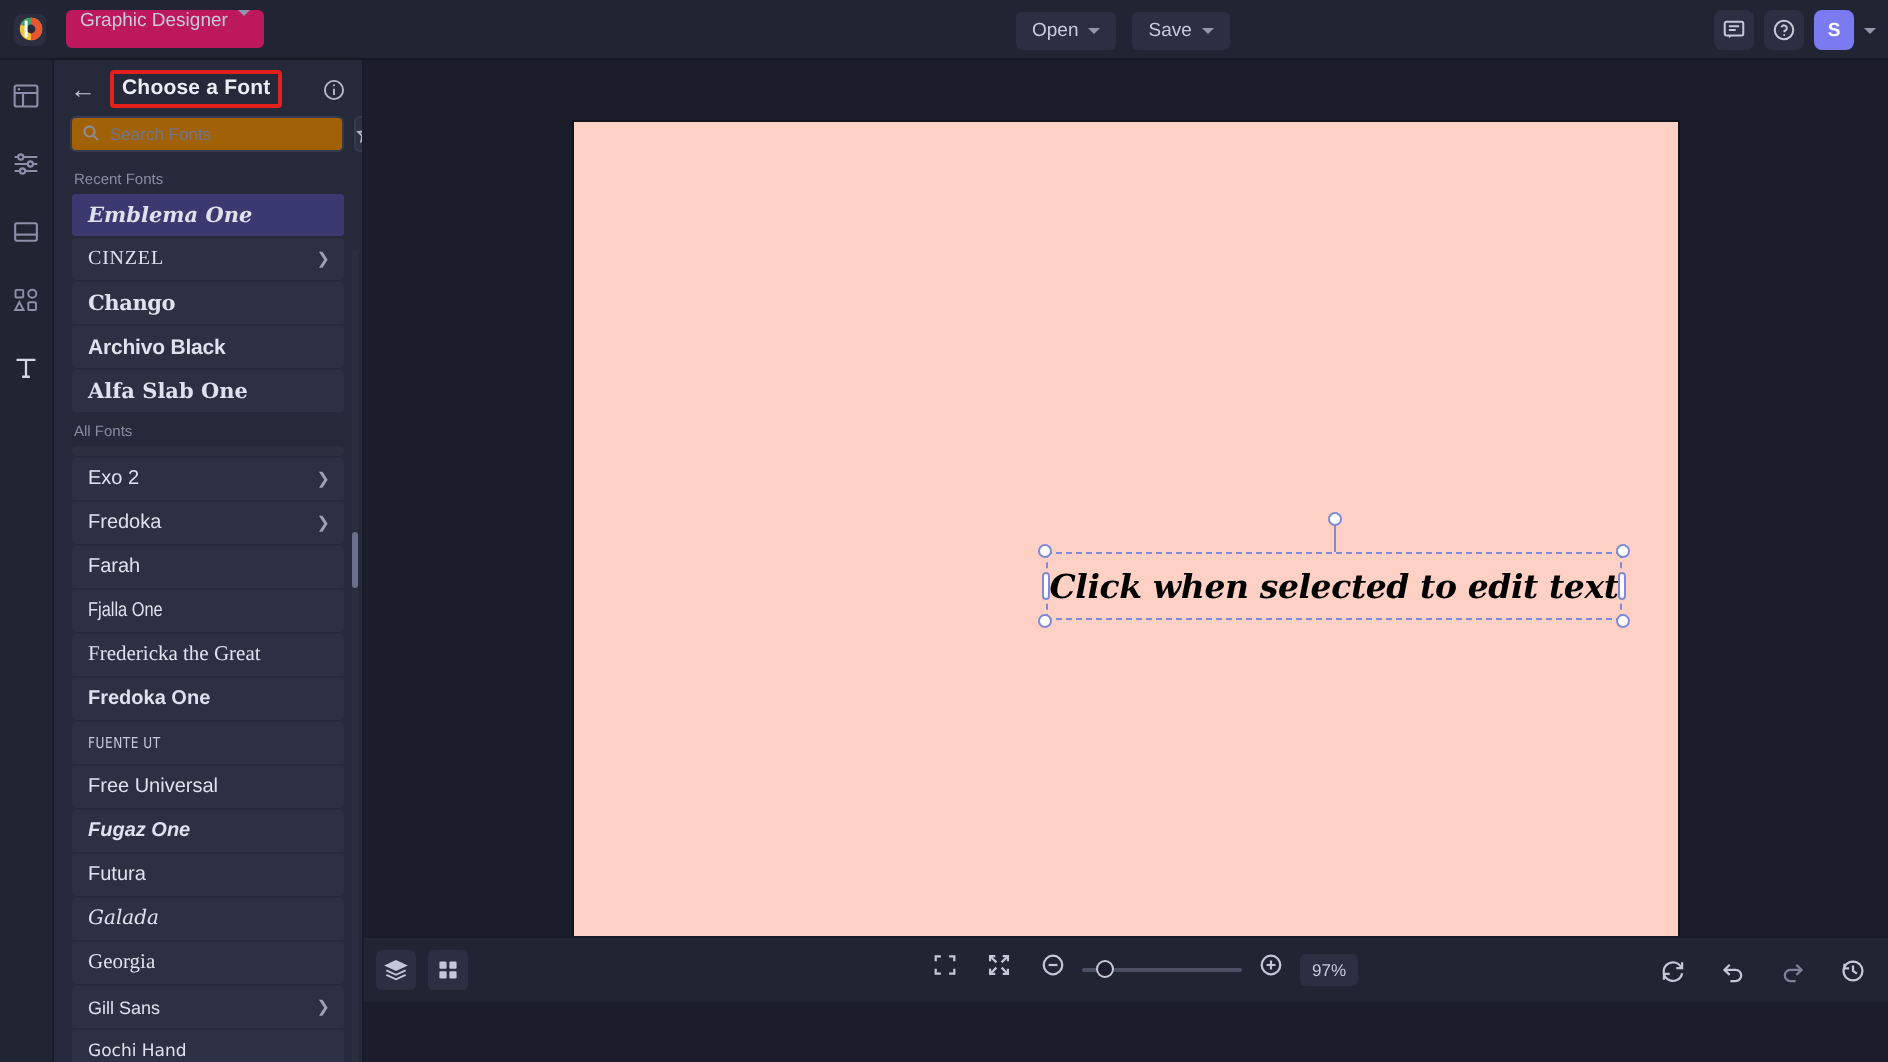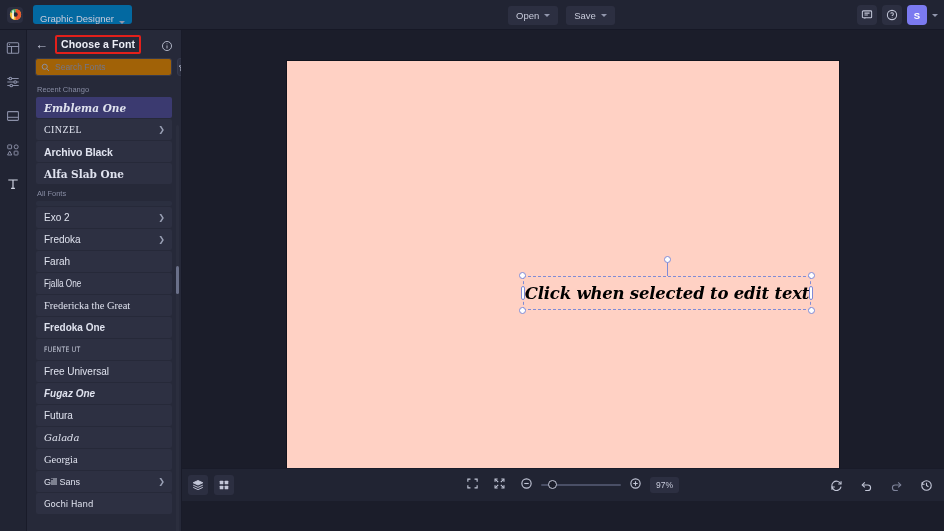"Graphic Designer" .doc-pill { align-items: flex-end -> flex-start; background: #0369a1 -> #be185d }
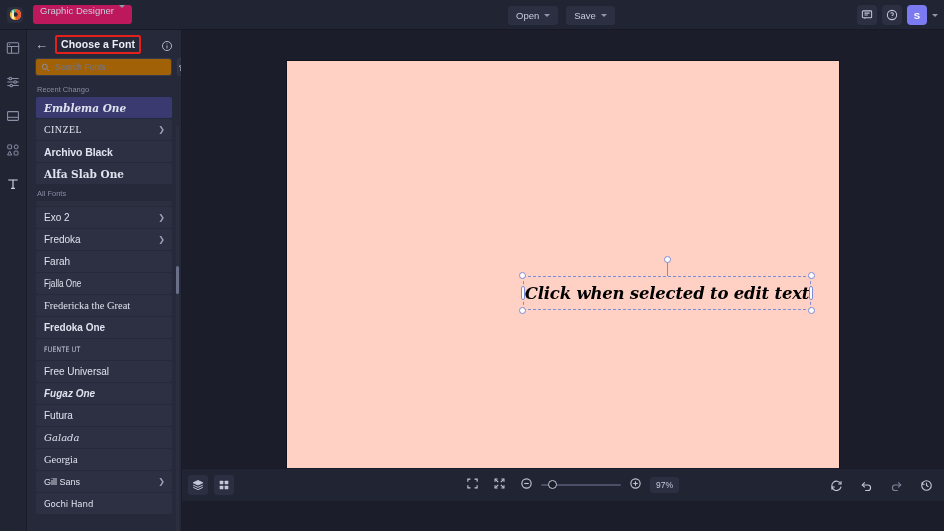"Recent Chango" div.section-label { text: Chango -> Fonts }
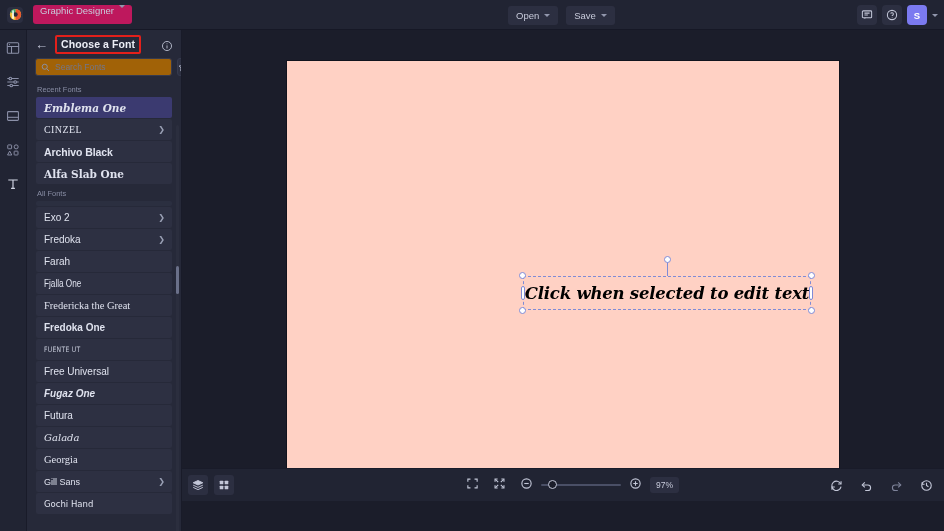"Chango" div.font-row { html: none -> <div> <span>Chango</span> </div> }
